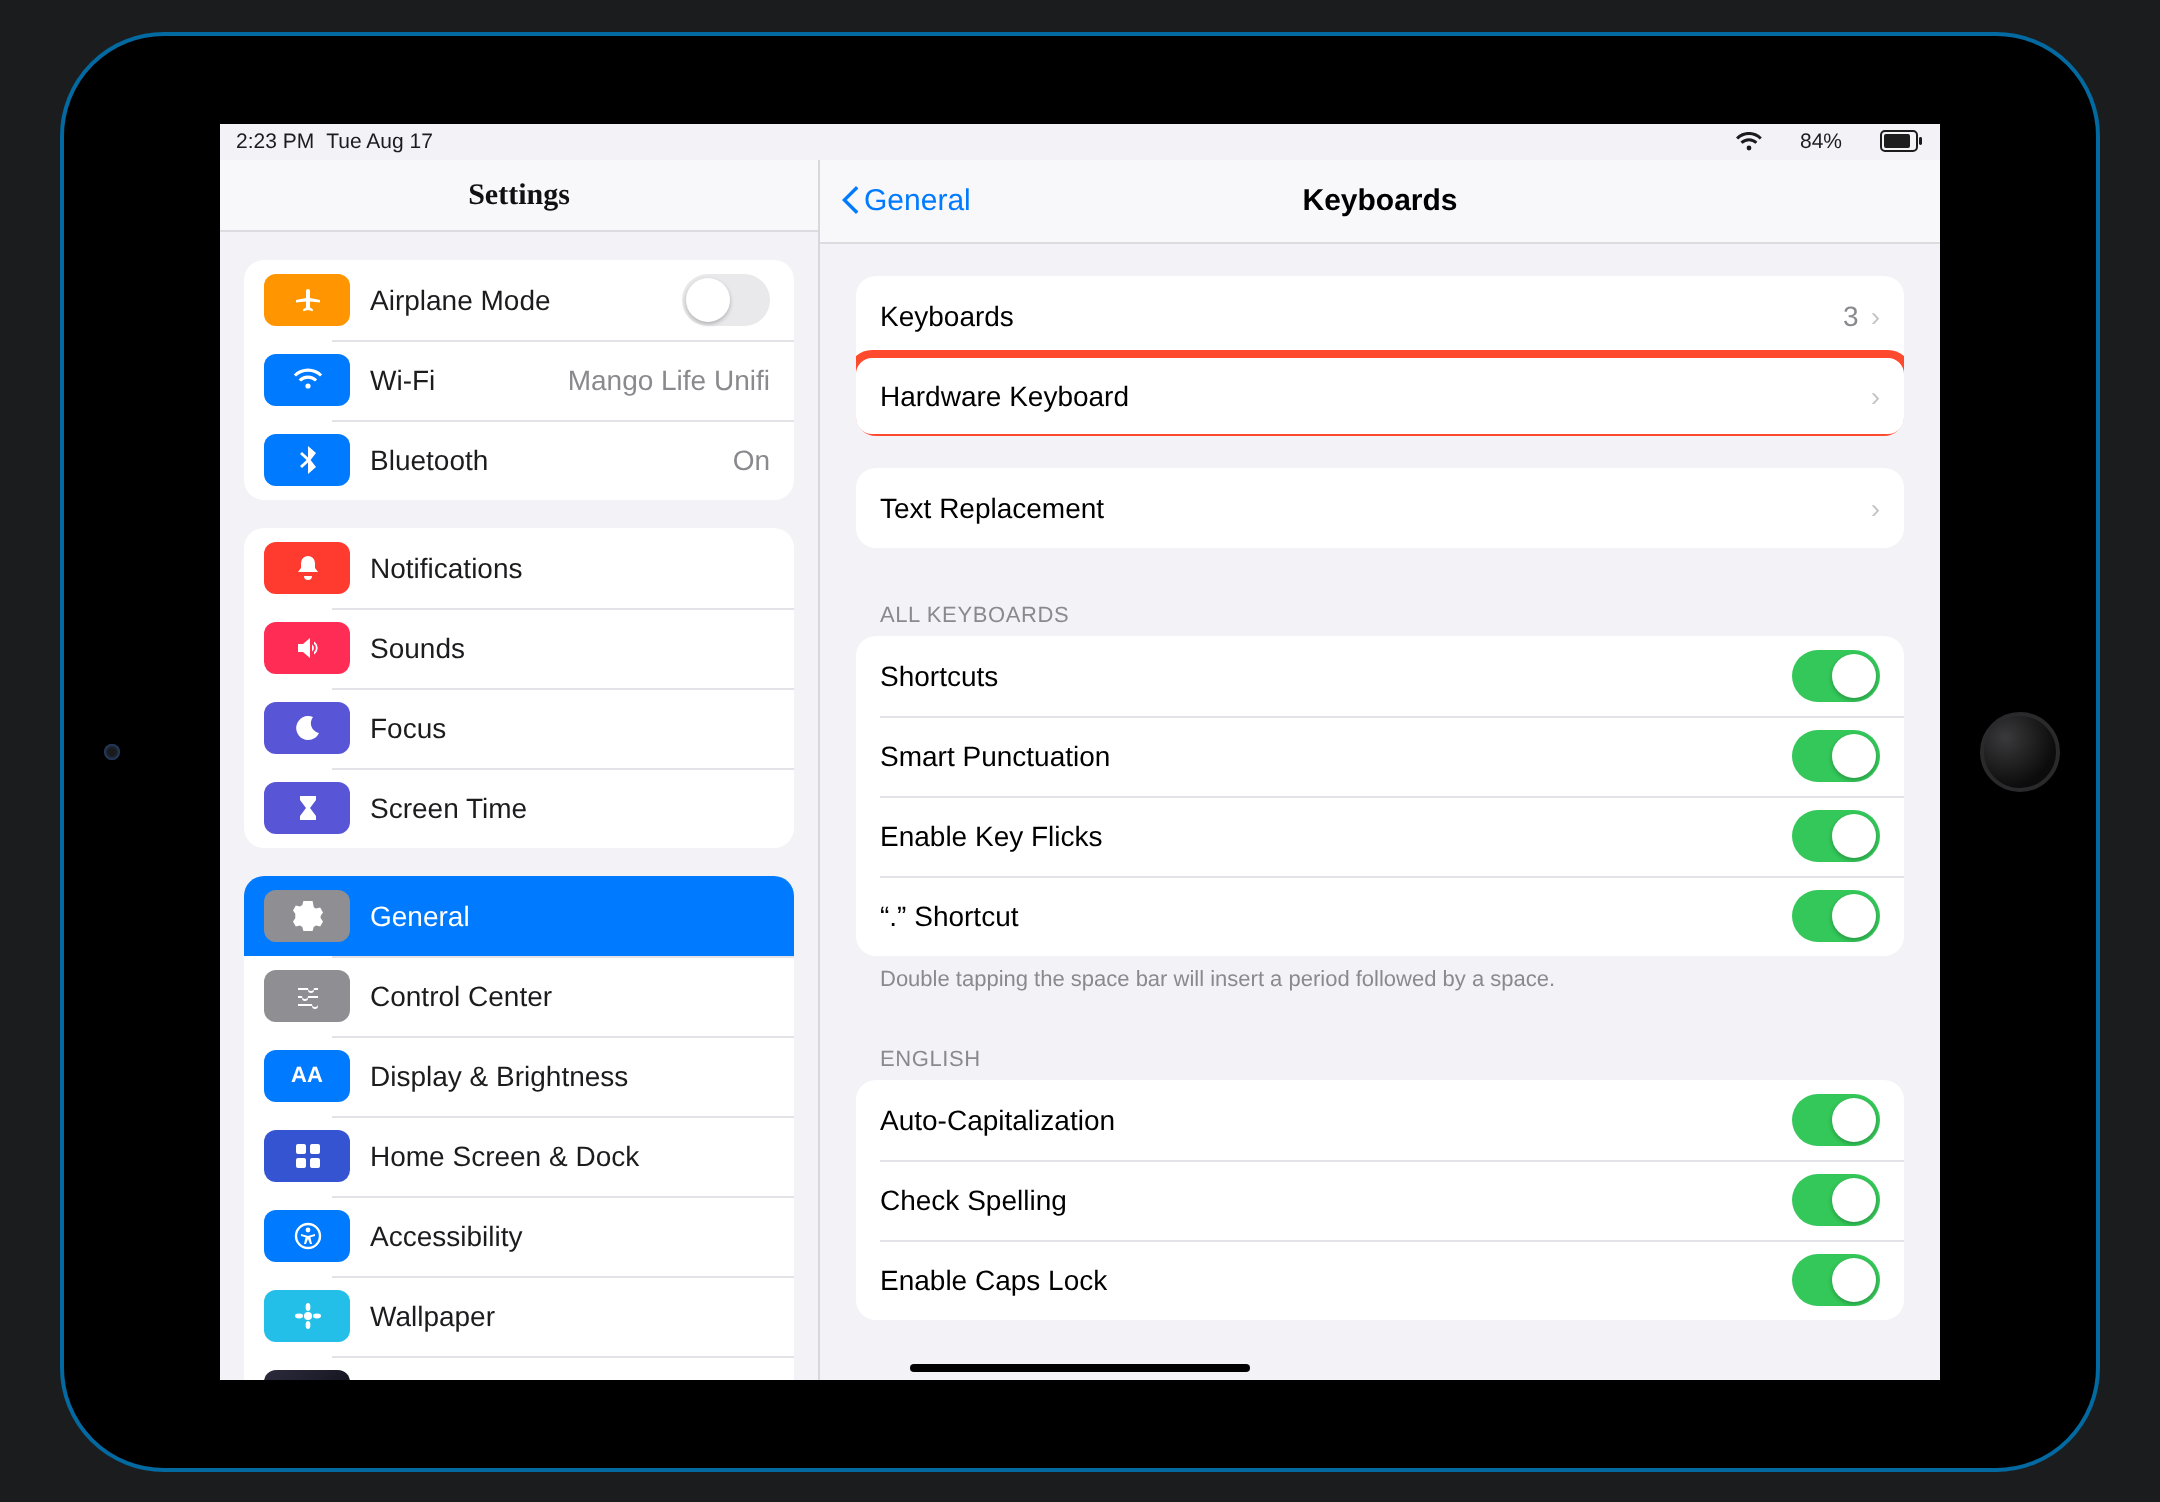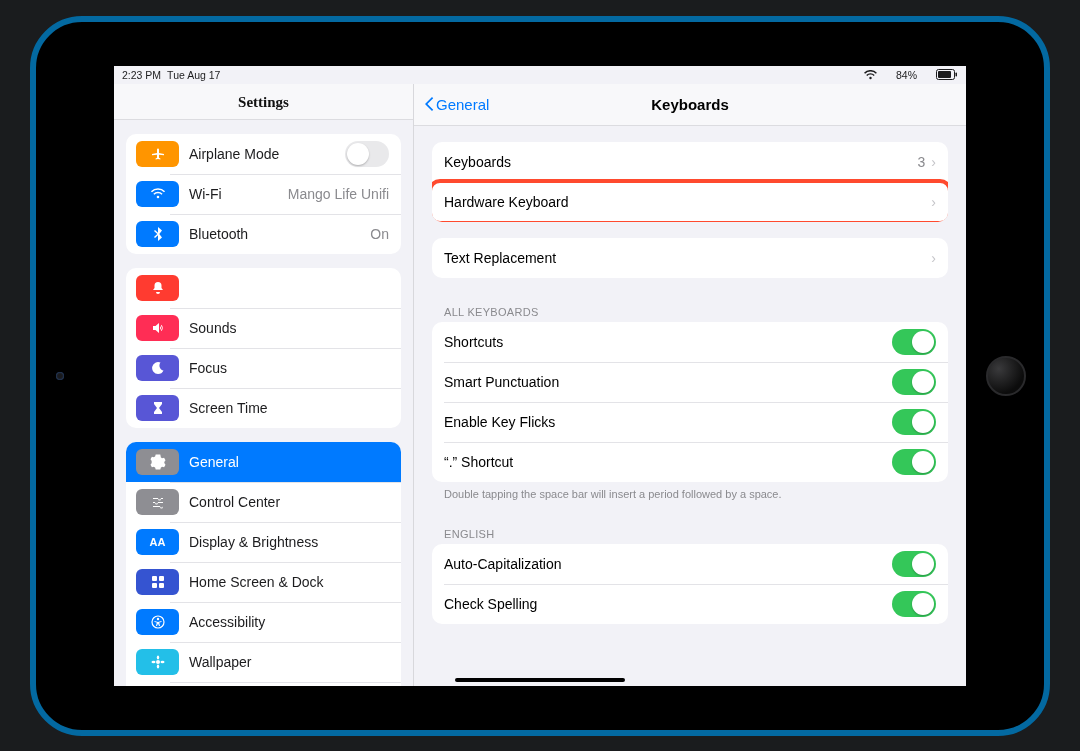"2:23 PM" .device { border: 6px solid #0369a1 -> 2px solid #0369a1 }
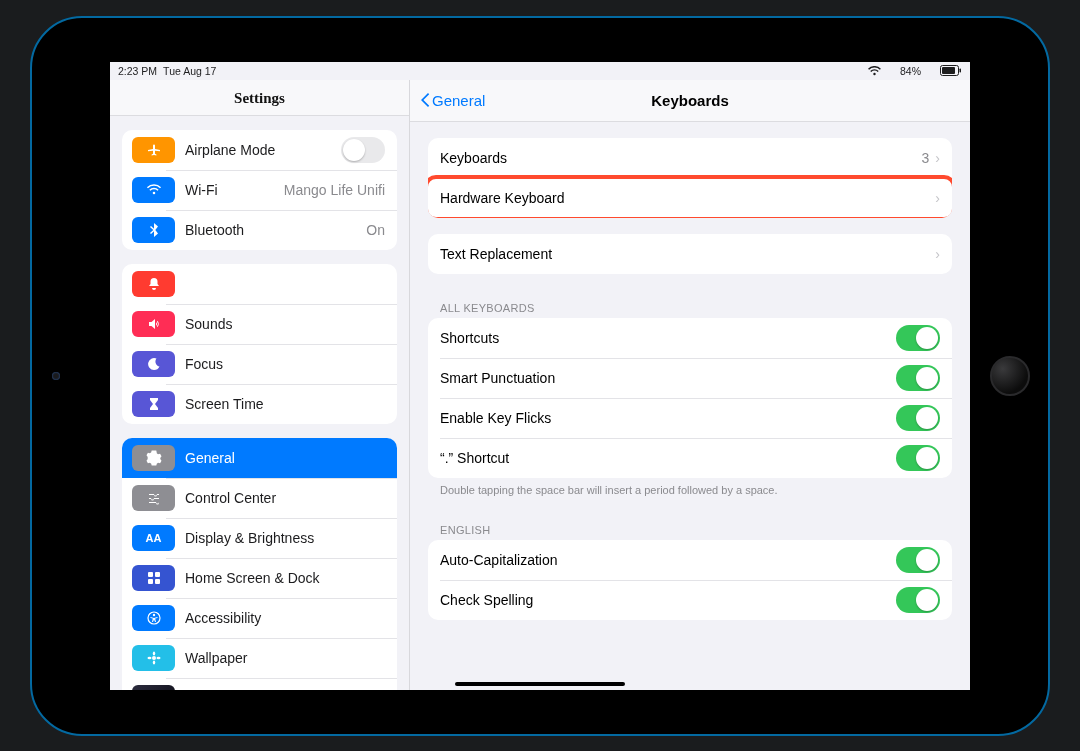"Notifications" span.sb-label { html: none -> <span>Notifications</span> }
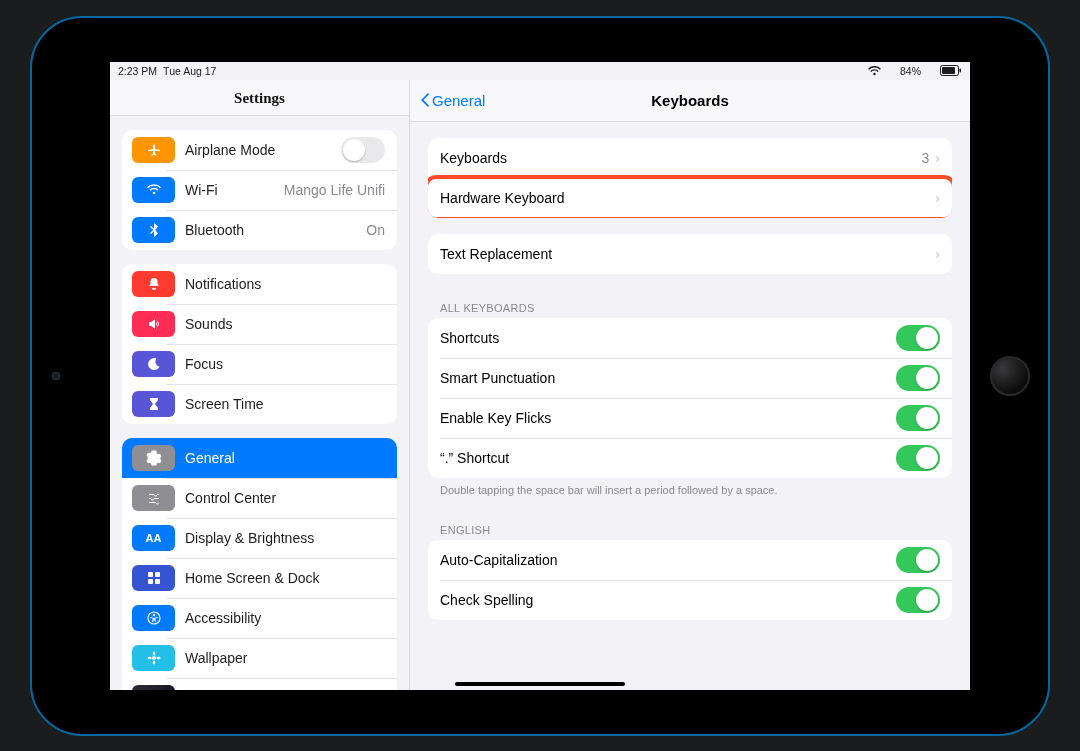"Enable Caps Lock" div.mrow { html: none -> <div> <span>Enable Caps Lock</span> <div></div> </div> }
